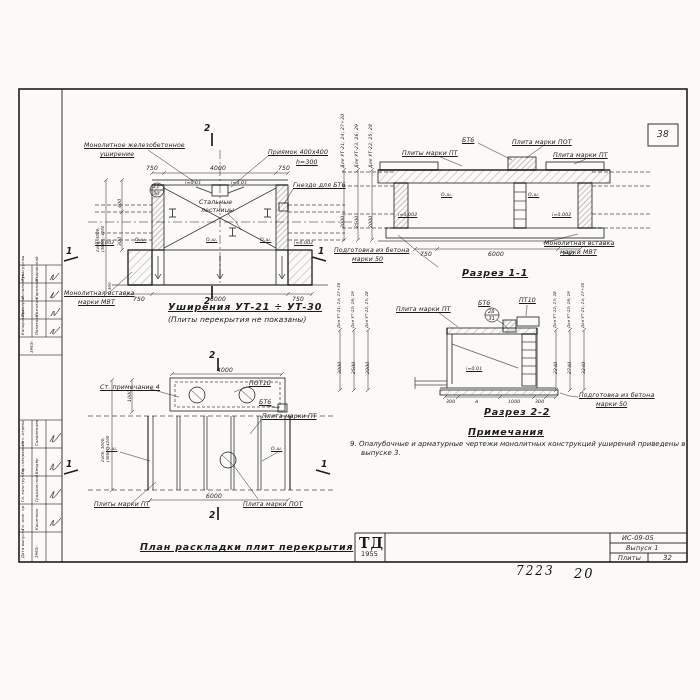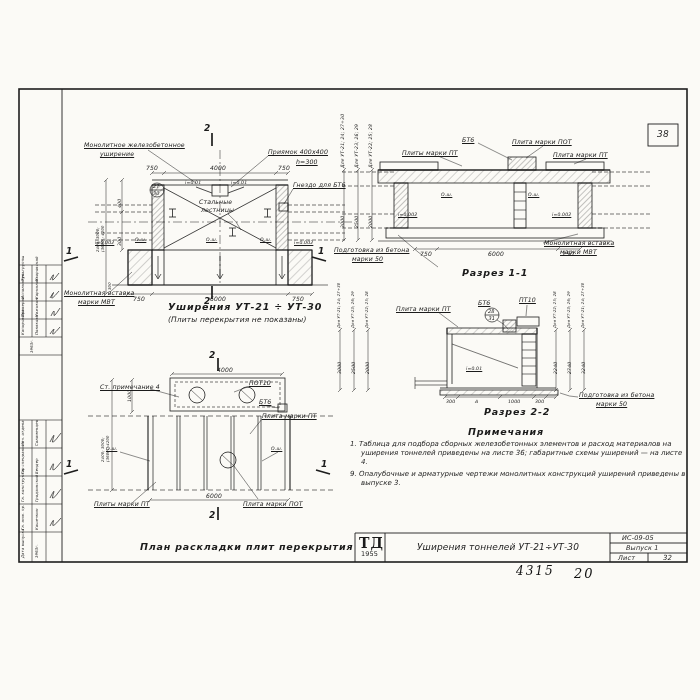"Разрез 1-1" .t { text-decoration: none -> underline }
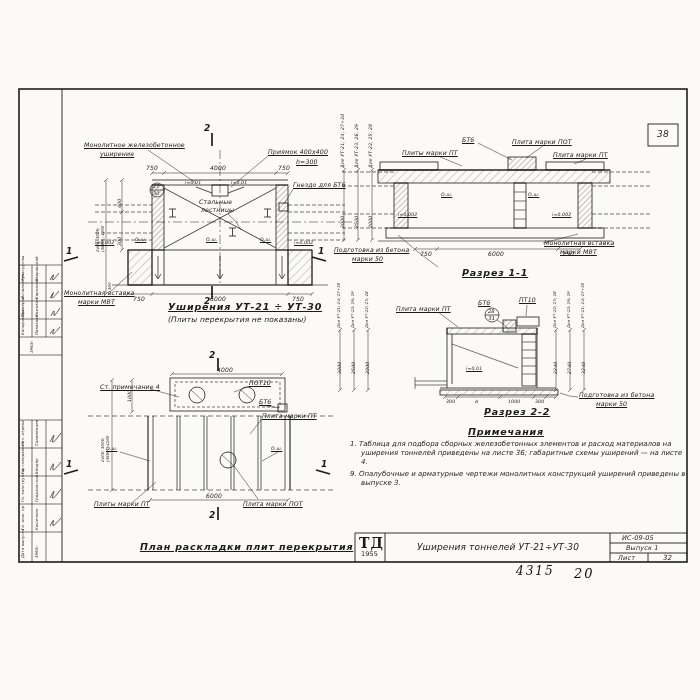"1. Таблица для подбора сборных" div.note { html: <div>1. Таблица для подбора сборных железобетонных элементов и расход материалов на уширения тоннелей приведены на листе 36; габаритные схемы уширений — на листе 4.</div> -> none }
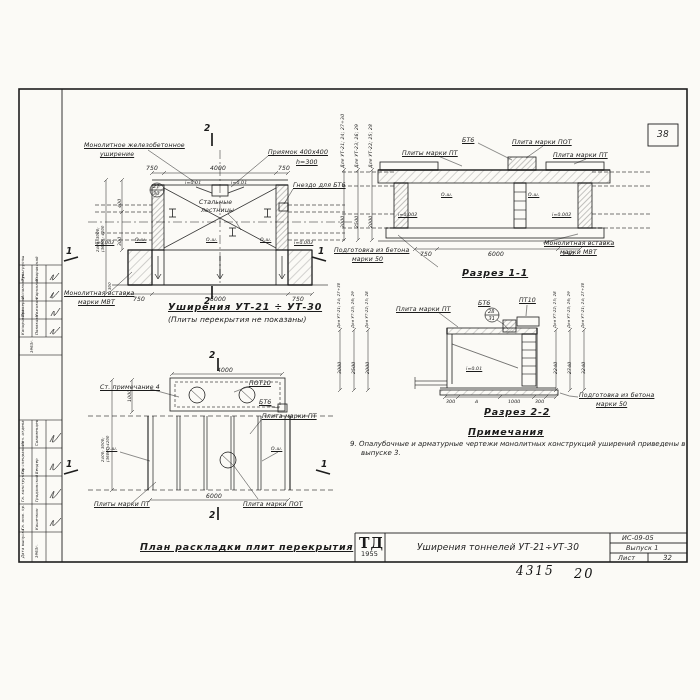"Уширения тоннелей УТ-21÷УТ-30" span.lbl { html: <span>Уширения тоннелей УТ-21÷УТ-30</span> -> none }
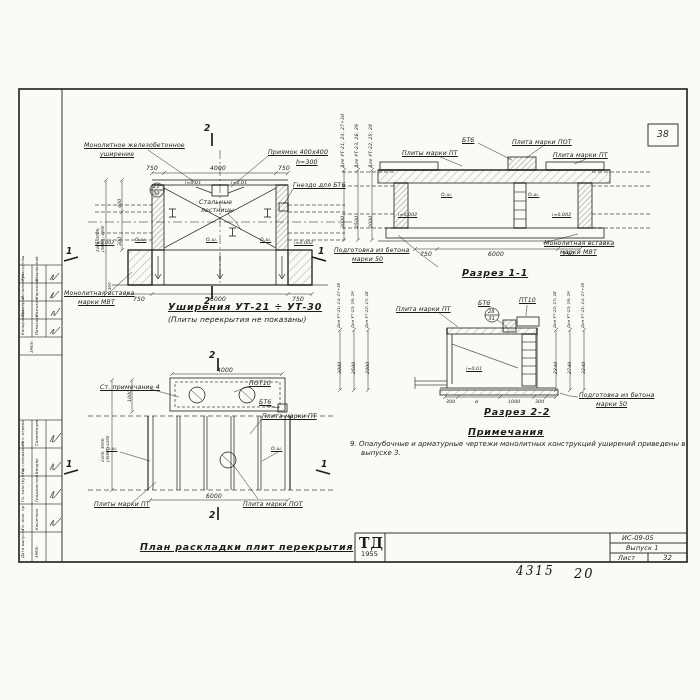"Лист" span.lbl { text: Лист -> Плиты }
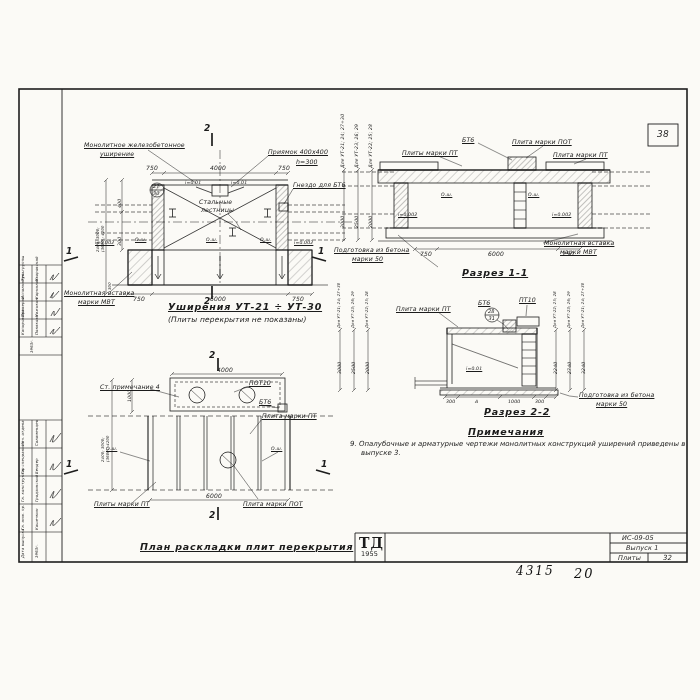"4315" span.lbl { text: 4315 -> 7223 }
